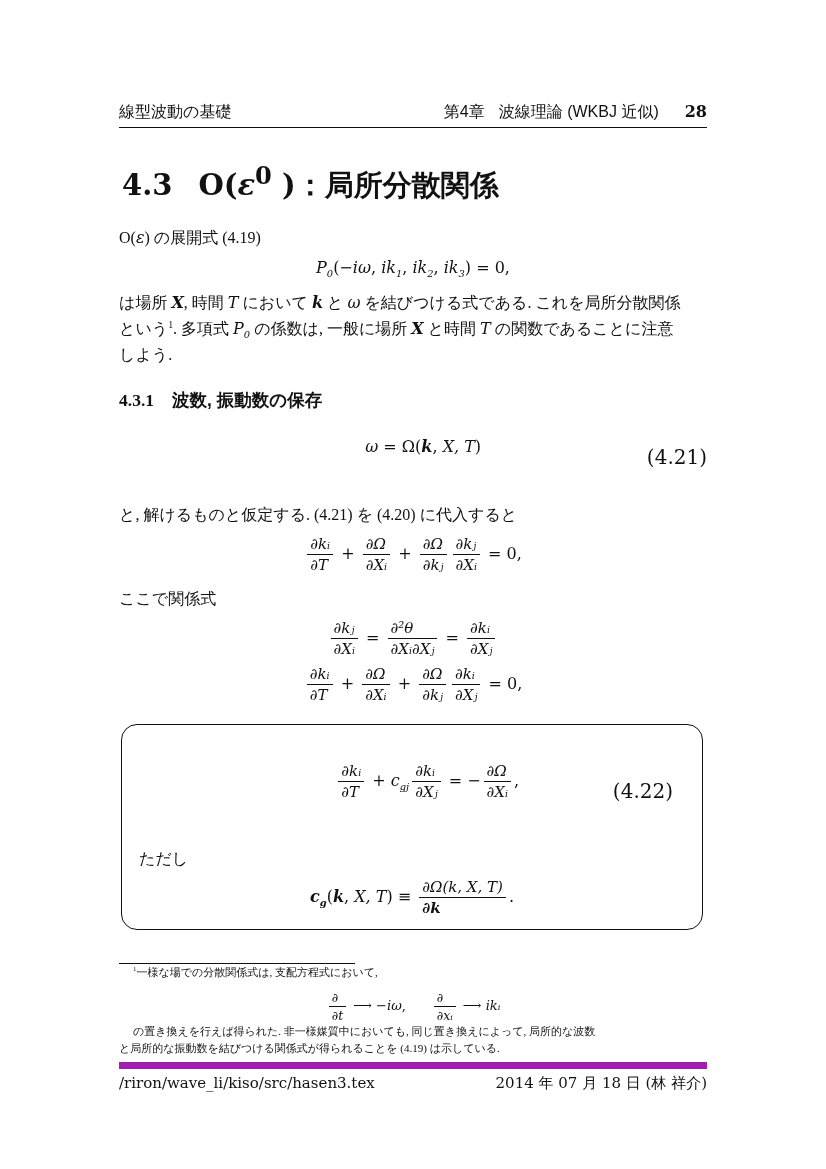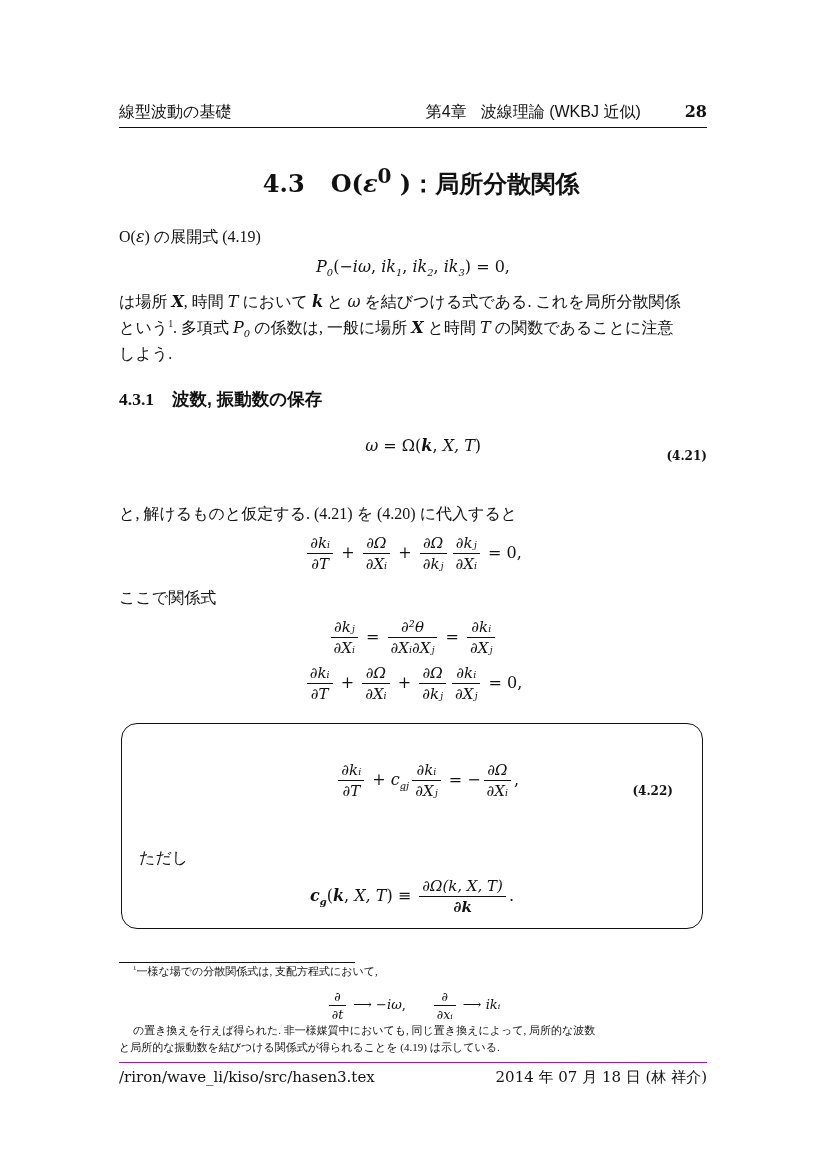"波線理論 (WKBJ 近似)" .chapter-title { margin-right: 44px -> 26px }
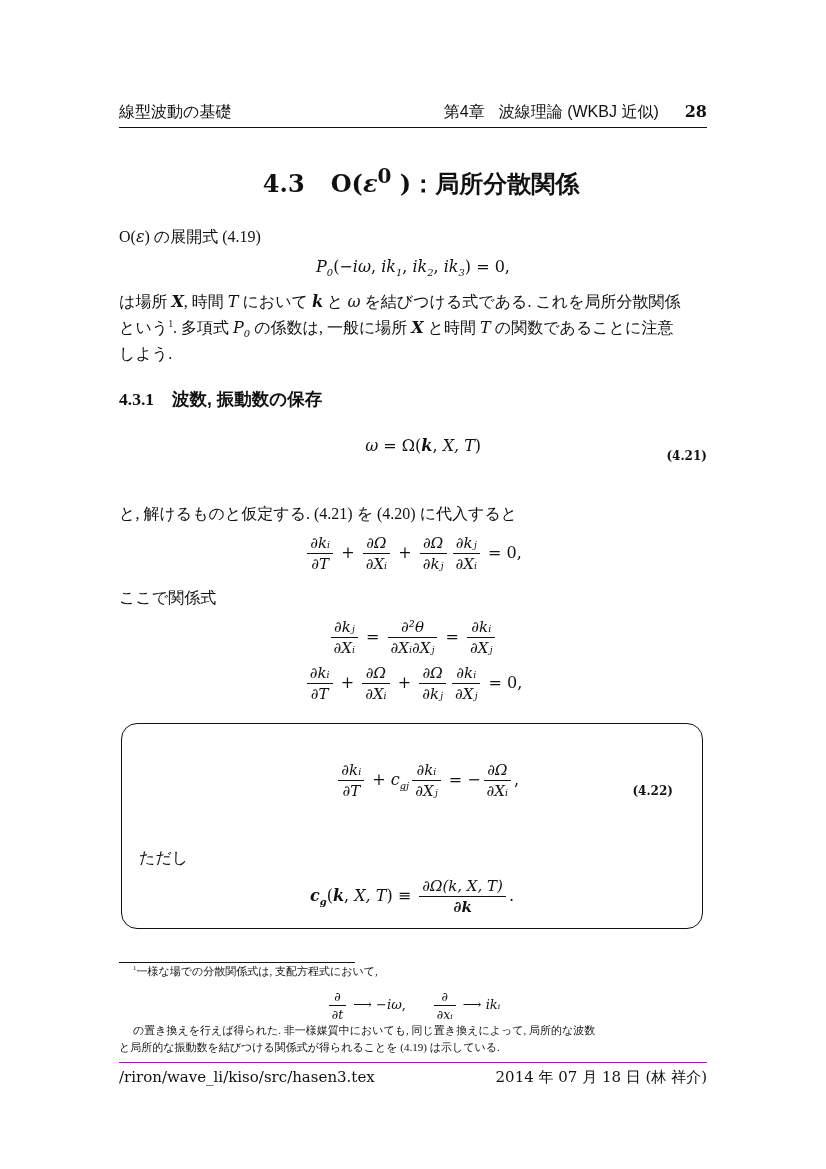"4.3 O(ε0 )：局所分散関係" h1 { font-size: 24px -> 29px; margin: 33px 0 0 16px -> 33px 0 0 3px; text-align: center -> none }
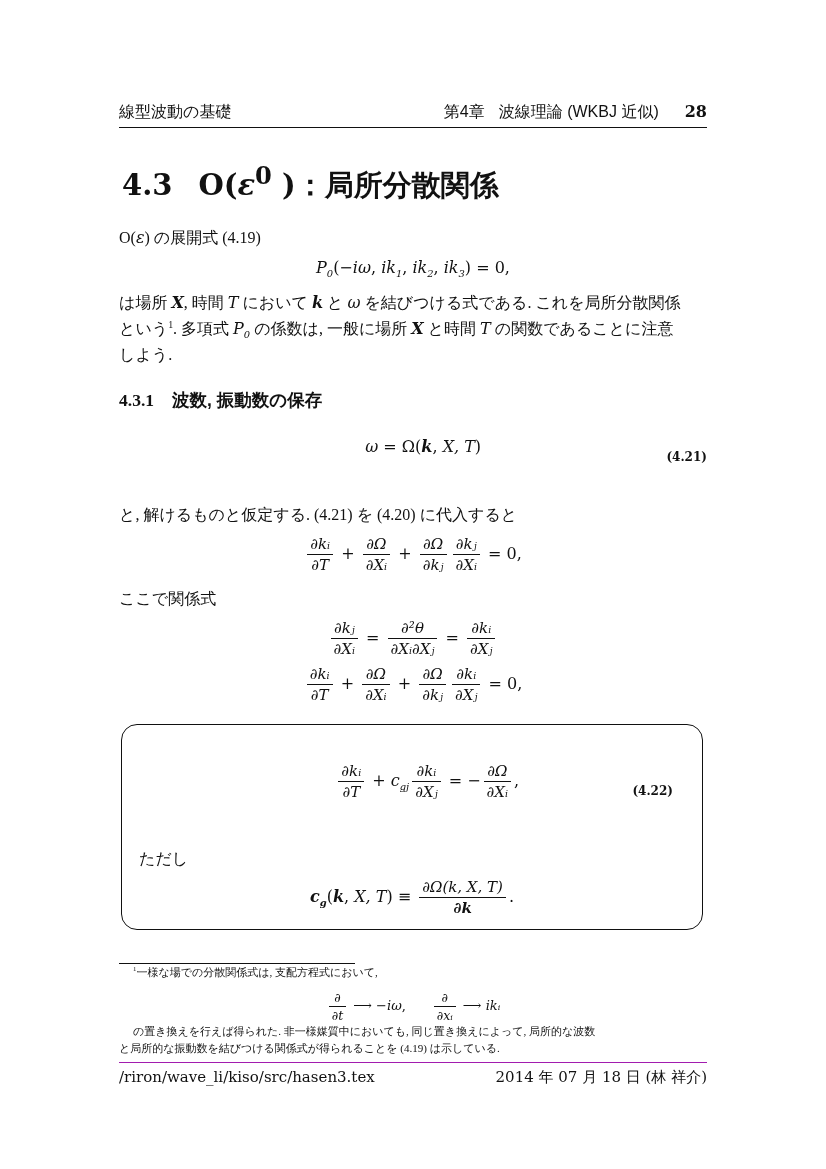"(4.21)" .eqno { font-size: 12px -> 20px; font-weight: bold -> none }
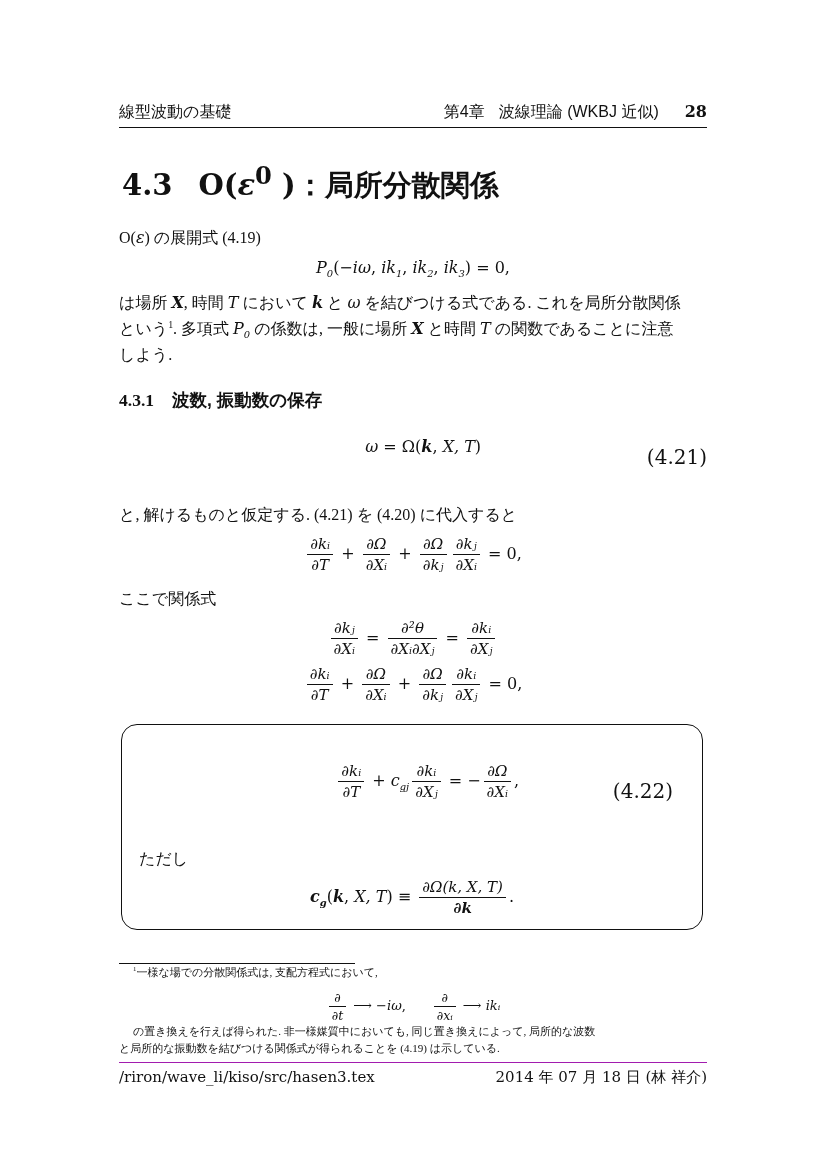"∂kᵢ" .frac { text-align: center -> left }
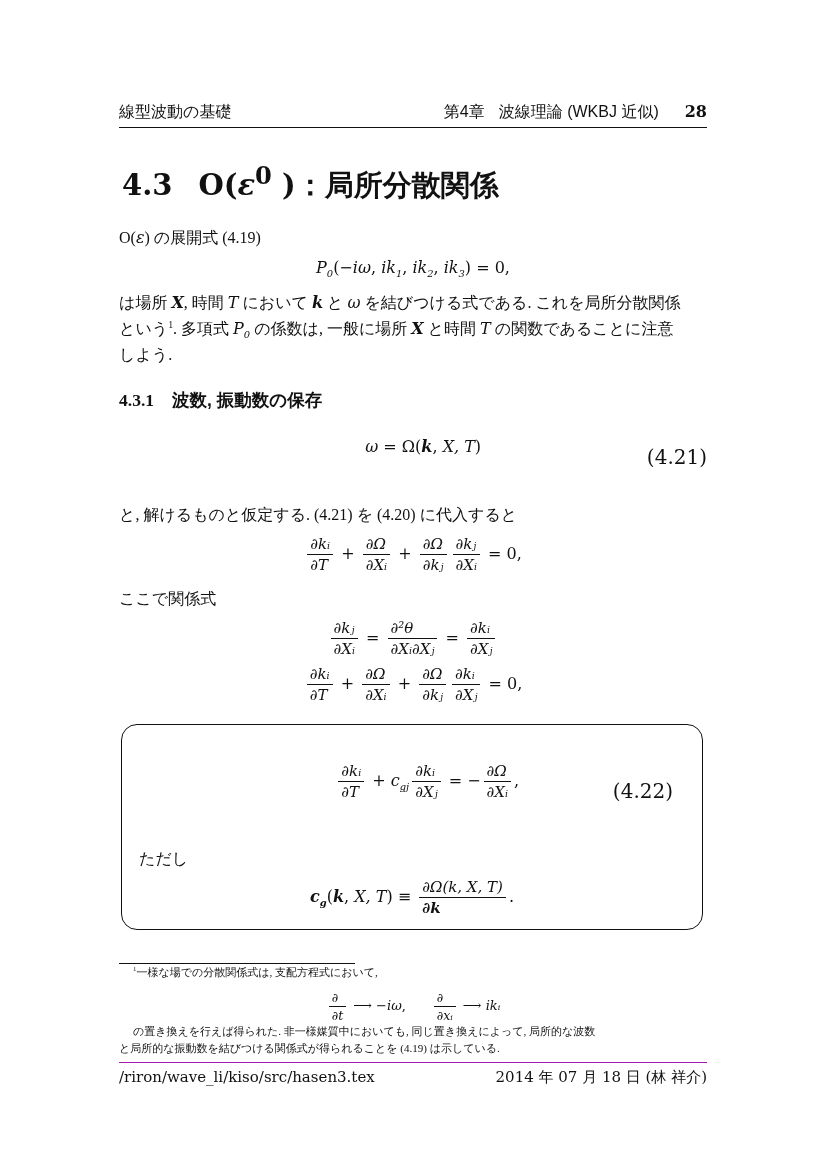"/riron/wave_li/kiso/src/hasen3.tex" .footer { border-top: 1px solid #a21caf -> 7px solid #a21caf }
